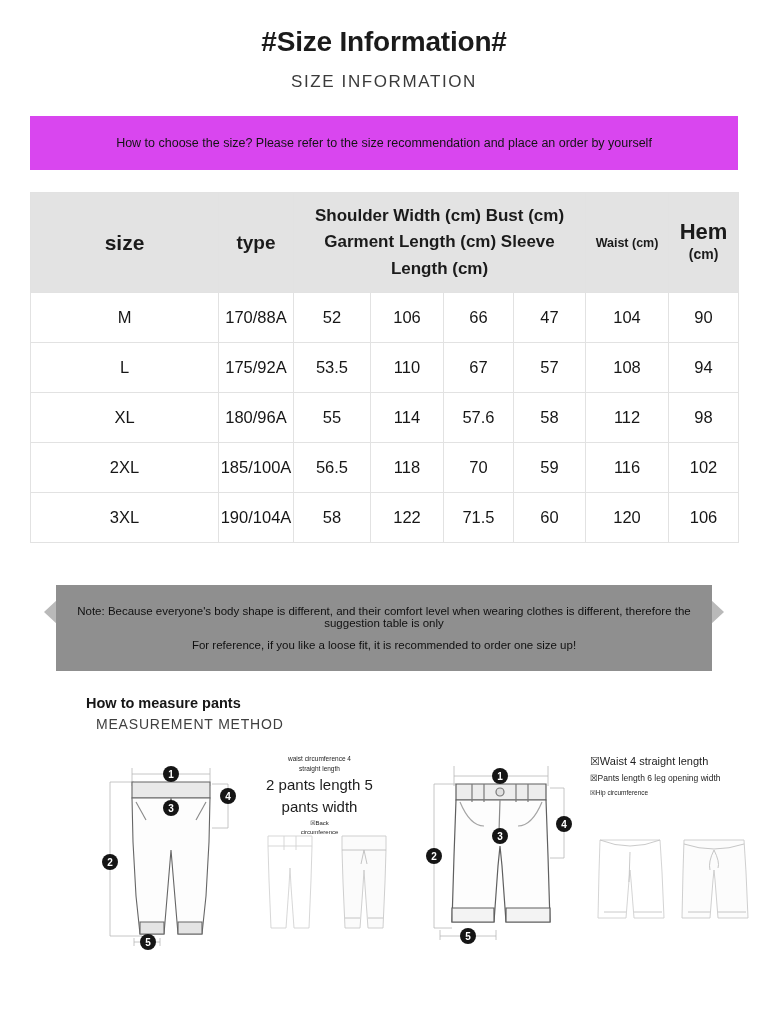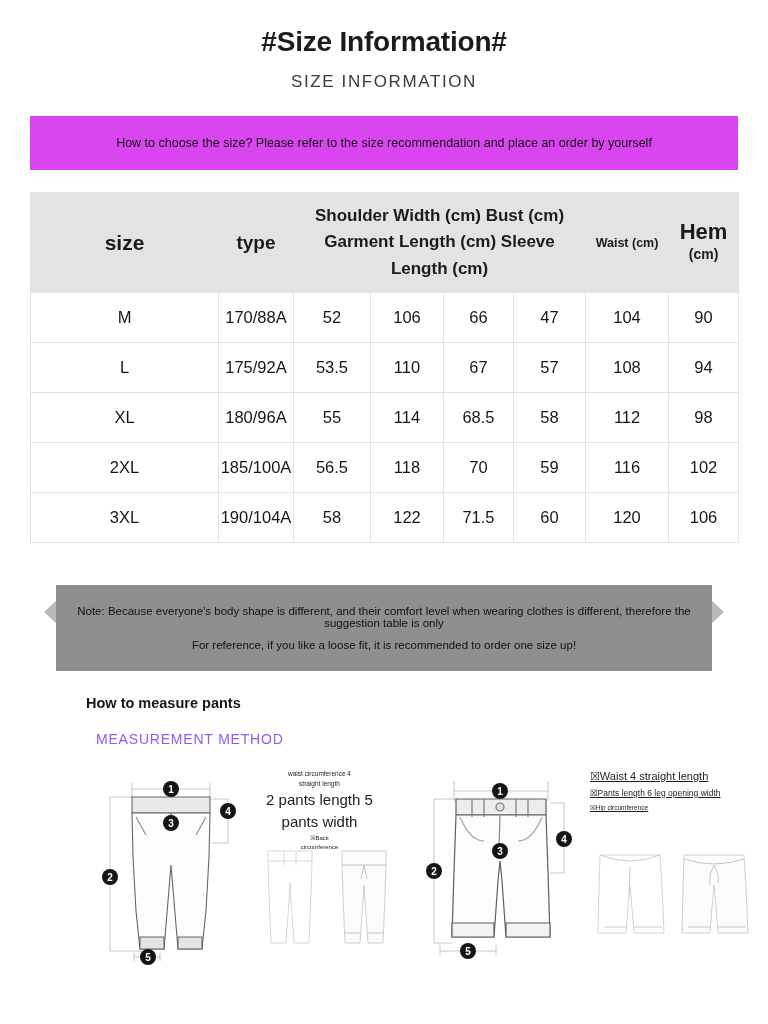"68.5" td { text: 68.5 -> 57.6 }
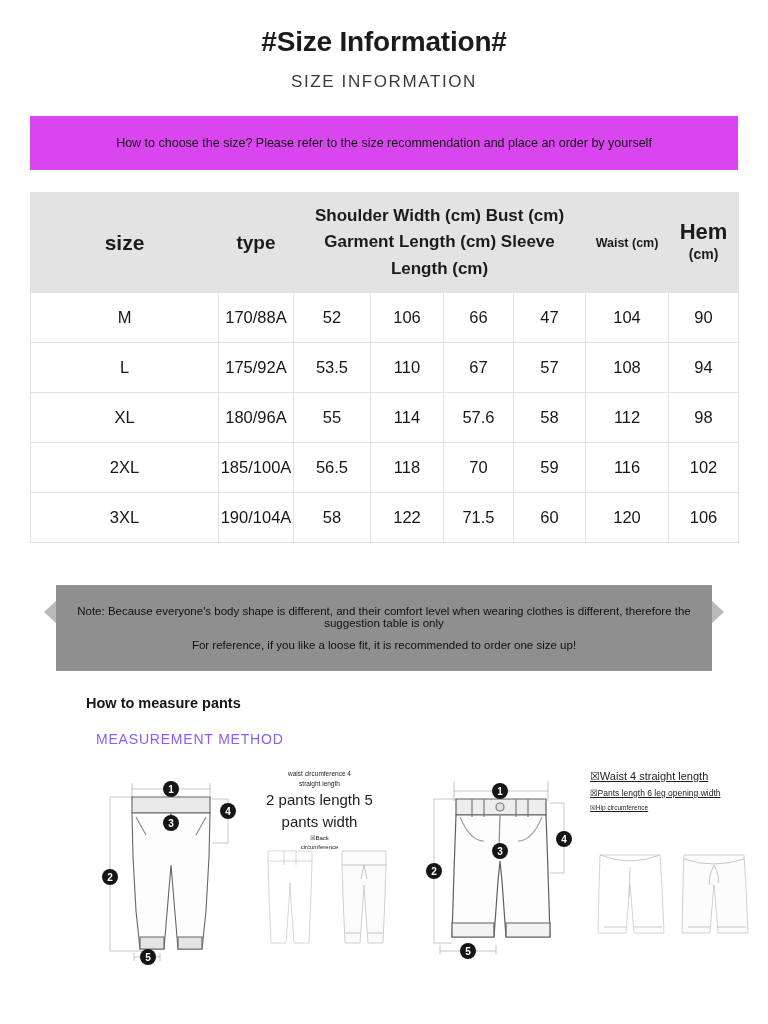"MEASUREMENT METHOD" .measure-subtitle { color: #8b5cf6 -> #404040; margin-top: 20px -> 5px }
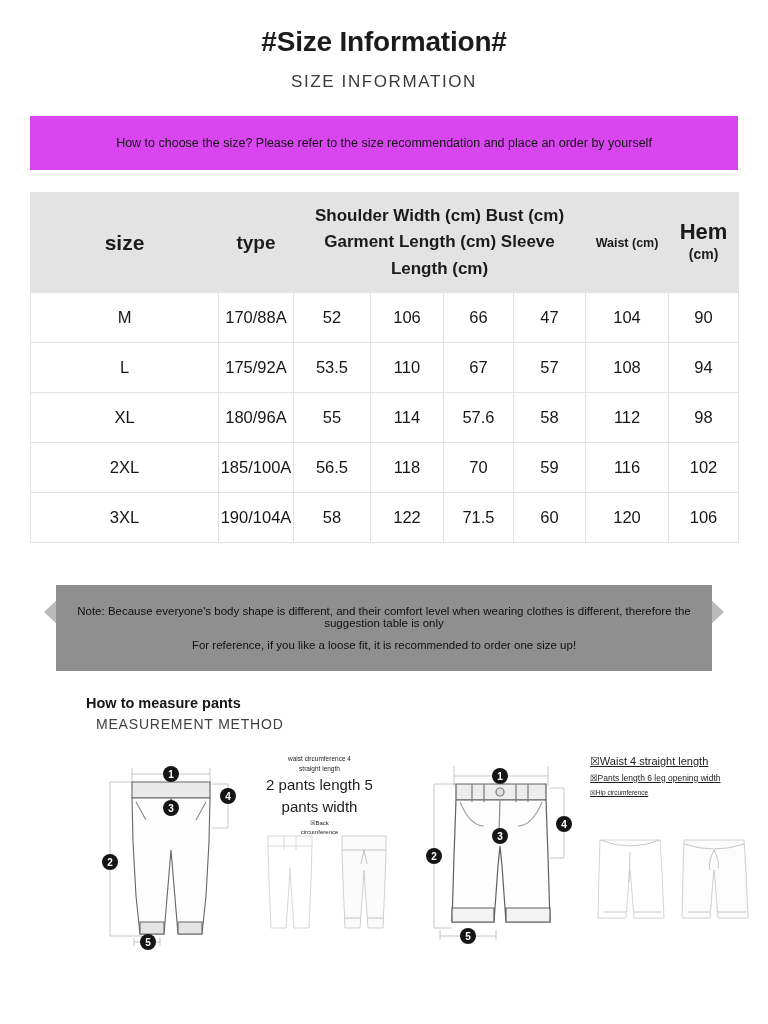"☒Waist 4 straight length" .label-stack.right-stack .label-line { text-decoration: underline -> none }
